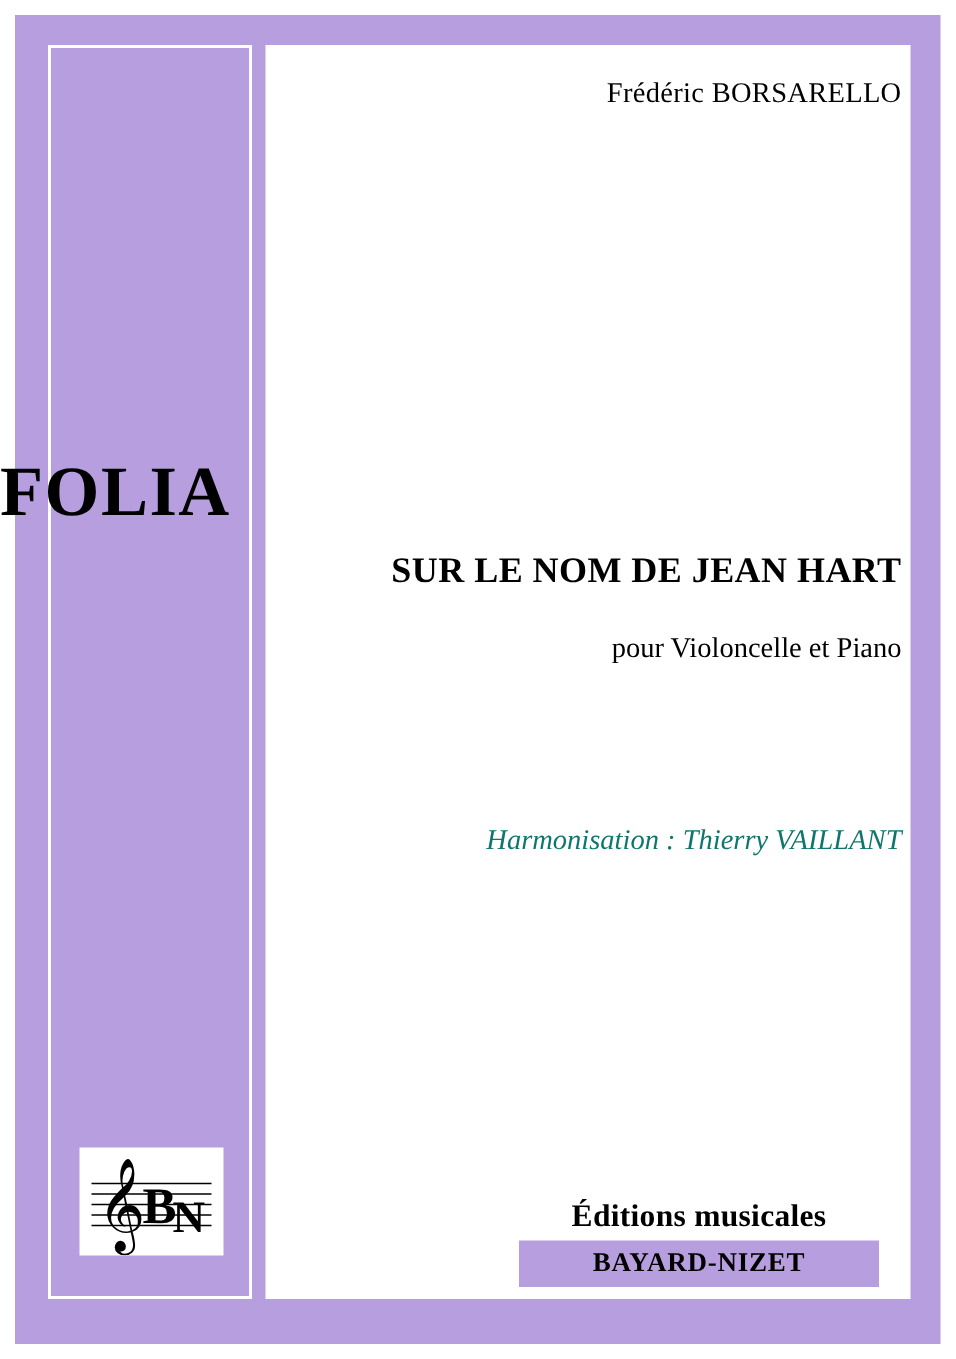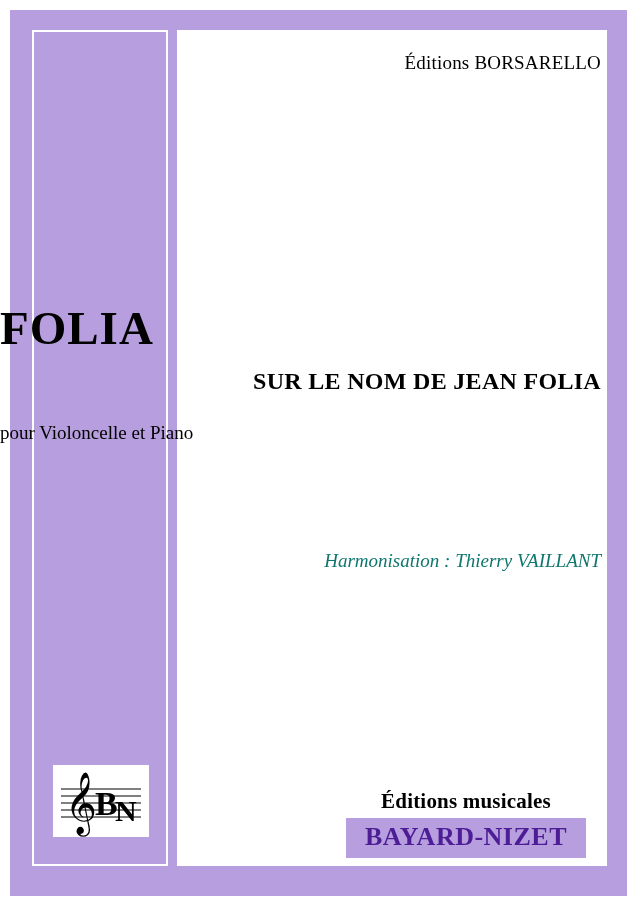"Éditions BORSARELLO" div.composer { text: Éditions -> Frédéric }
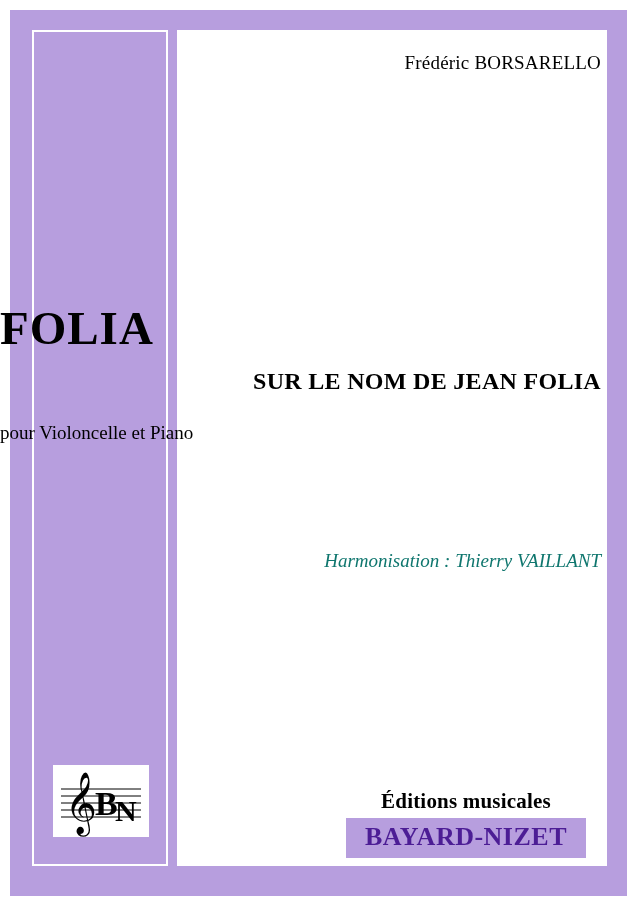"SUR LE NOM DE JEAN" div.title-sub { text: FOLIA -> HART }
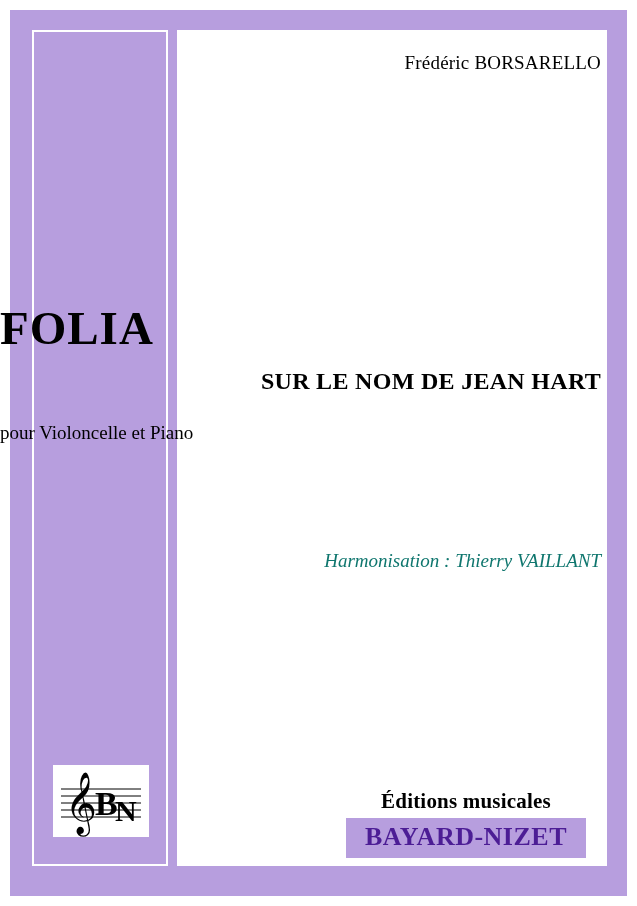"pour Violoncelle et Piano" .instrumentation { text-align: none -> right }
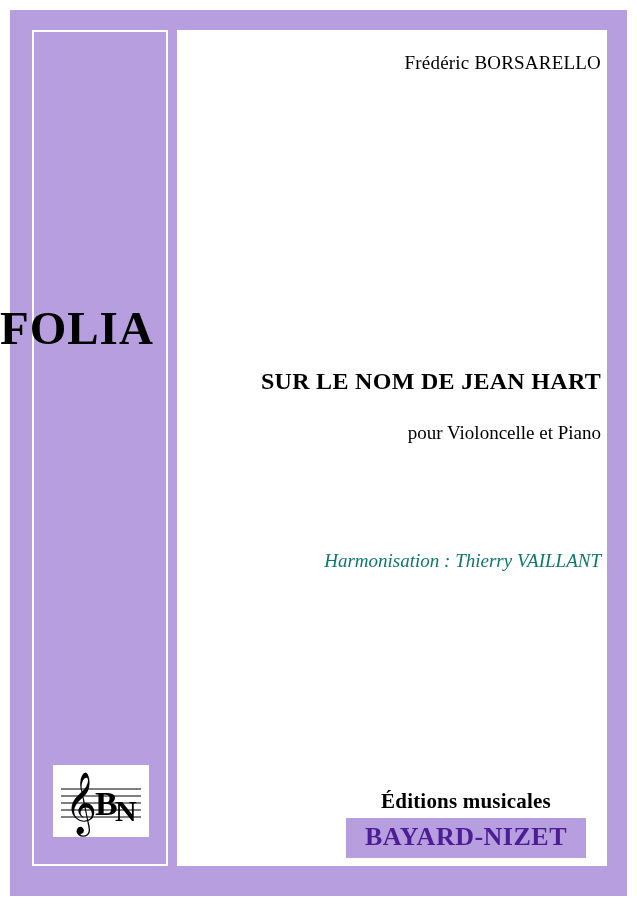"BAYARD-NIZET" .publisher-line2 { color: #4c1d95 -> #000000; font-size: 26px -> 18px }
